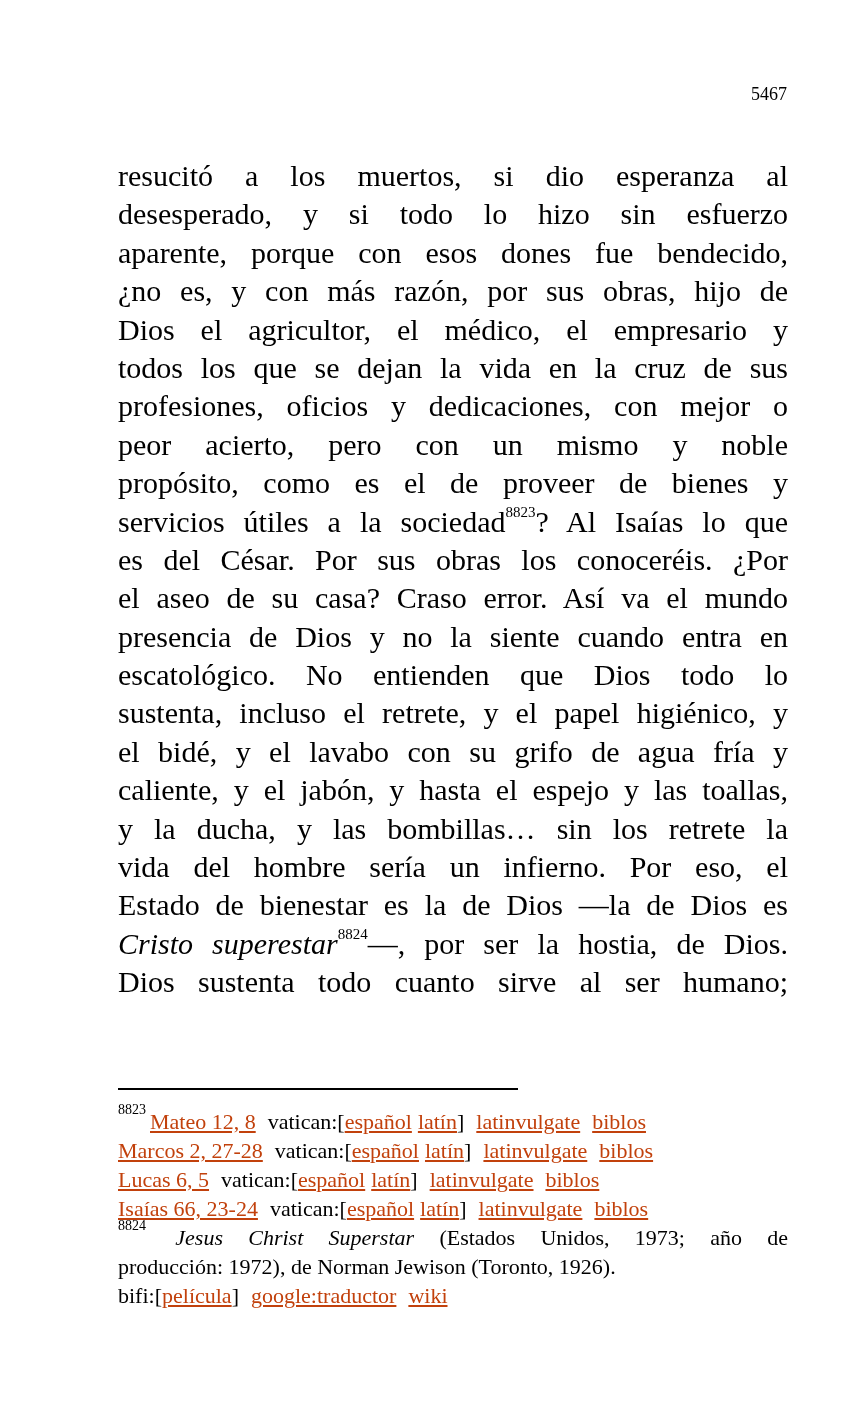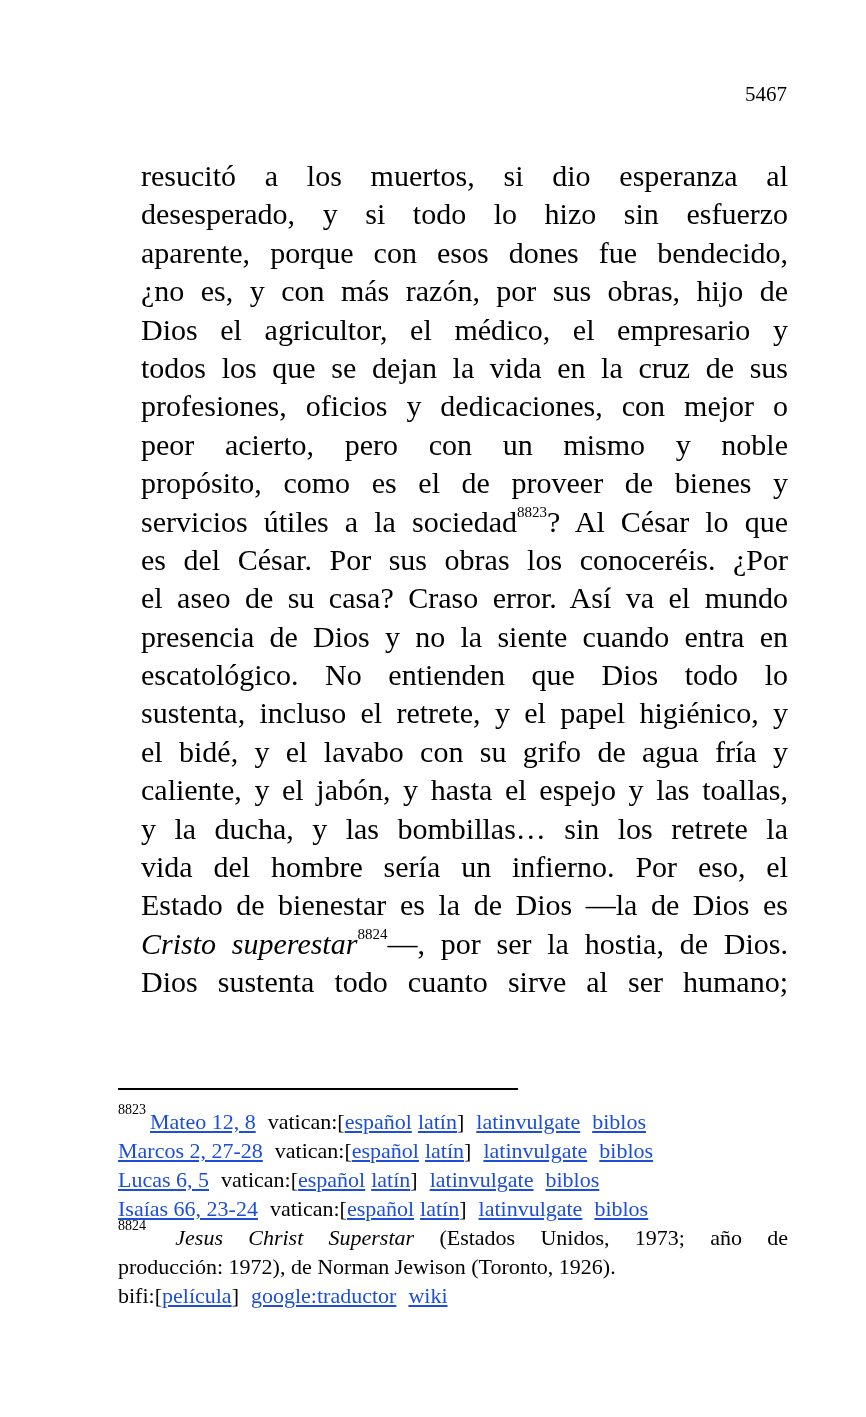"5467" .page-number { font-size: 21px -> 18px }
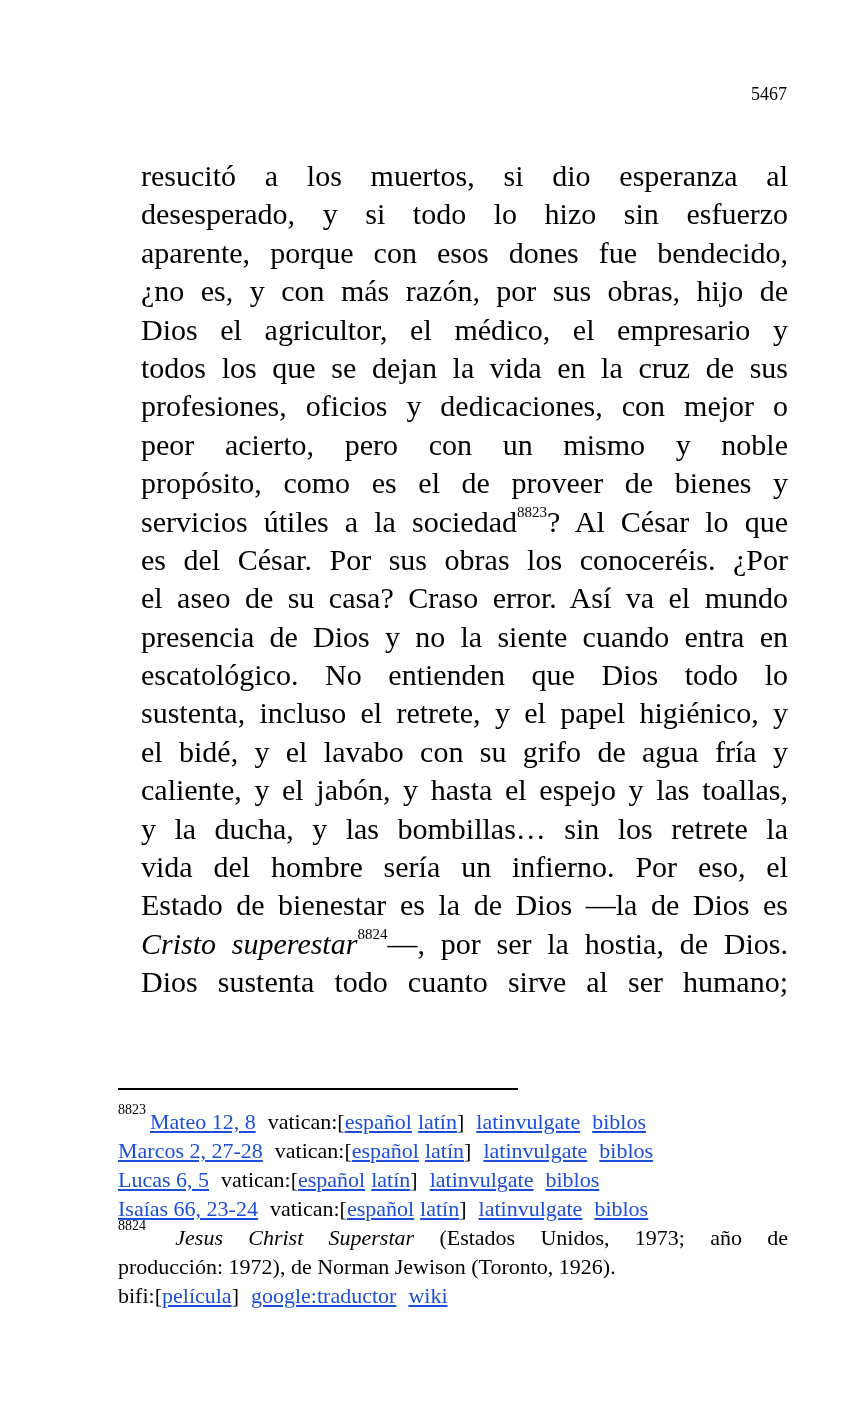"resucitó a los muertos, si" .body-line { margin-left: 23px -> none }
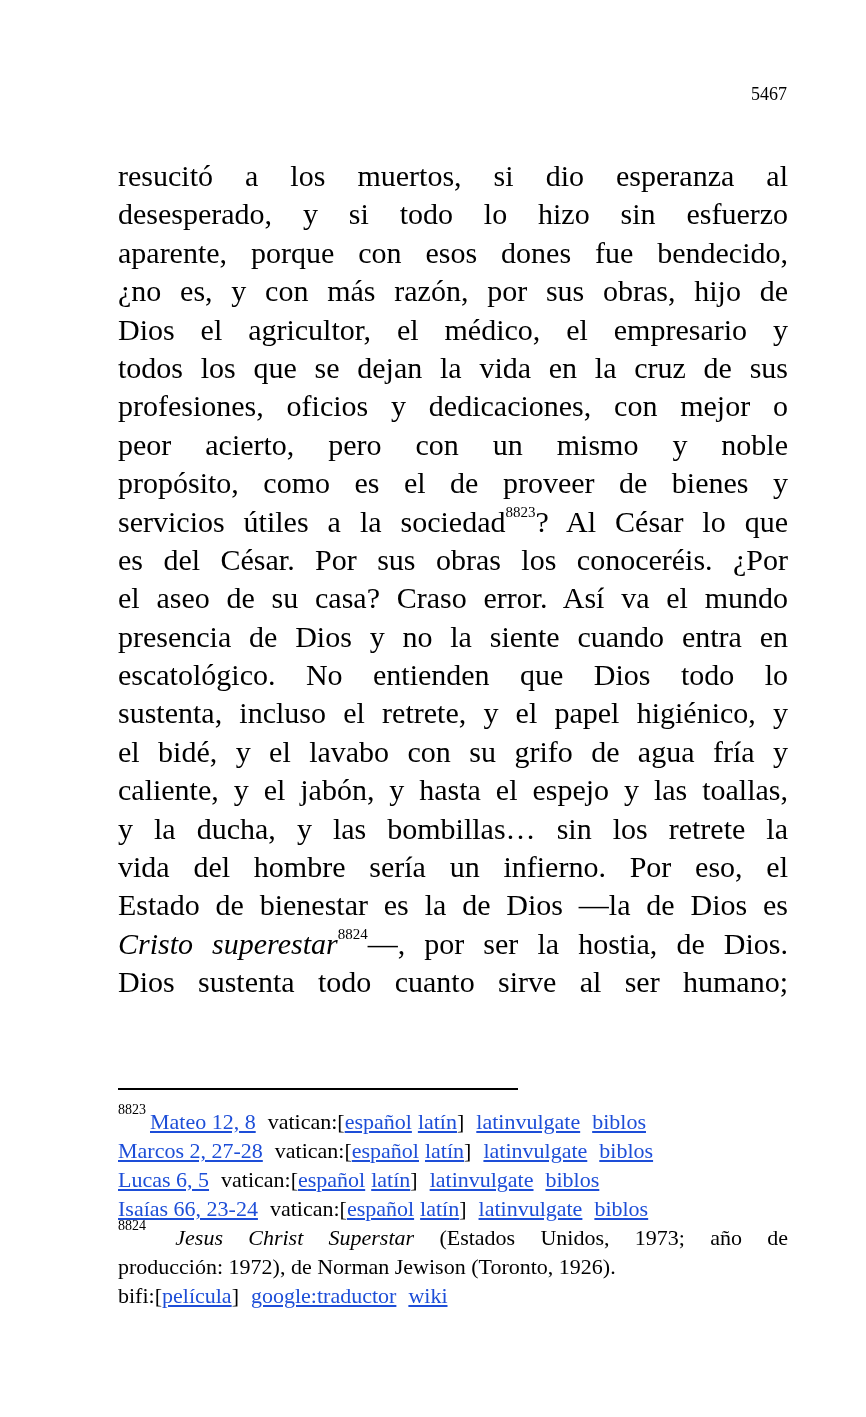"? Al César lo que" span { text: César -> Isaías }
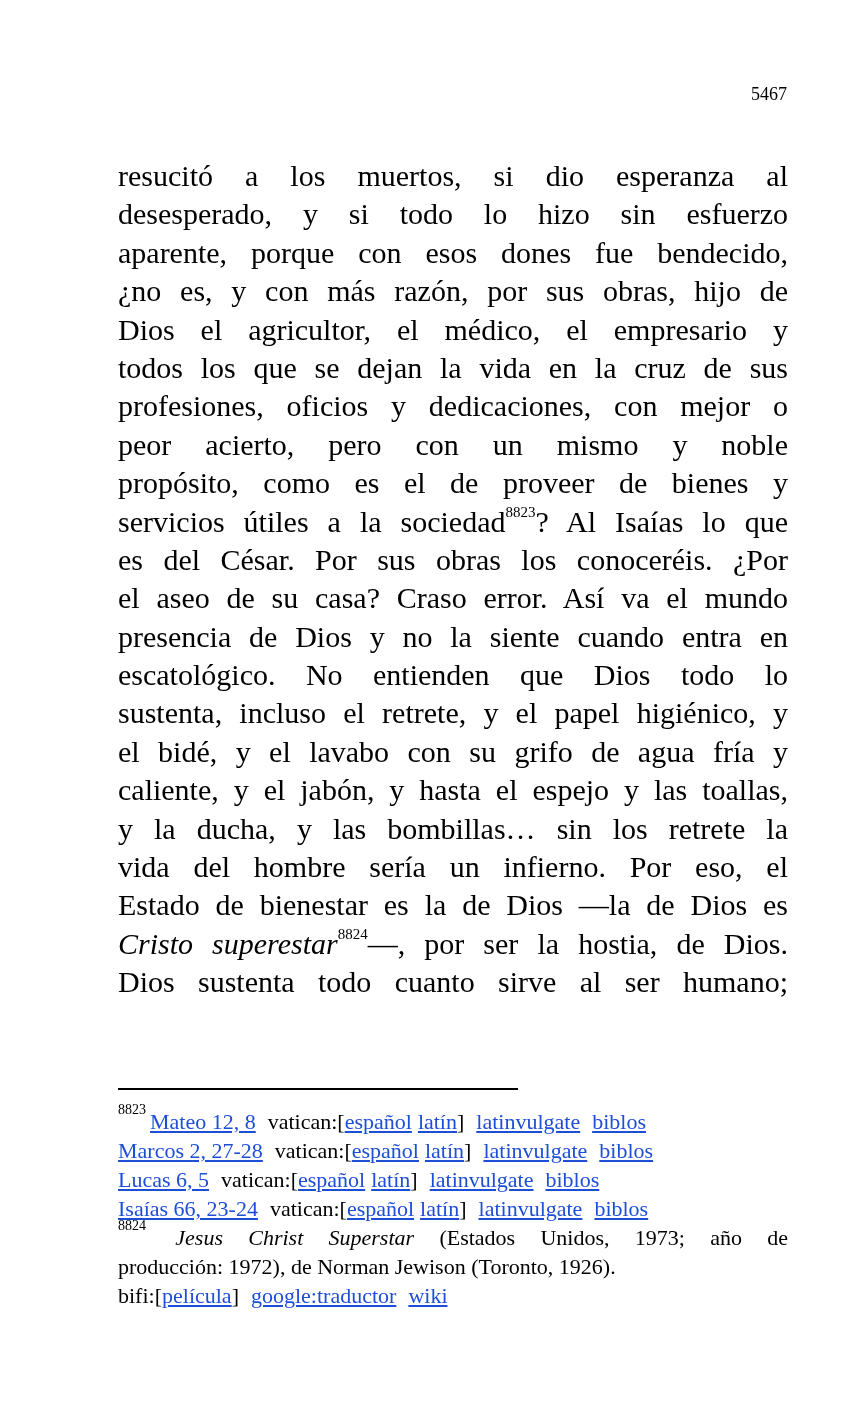"Mateo 12, 8" a.link { color: #1d4ed8 -> #c2410c }
